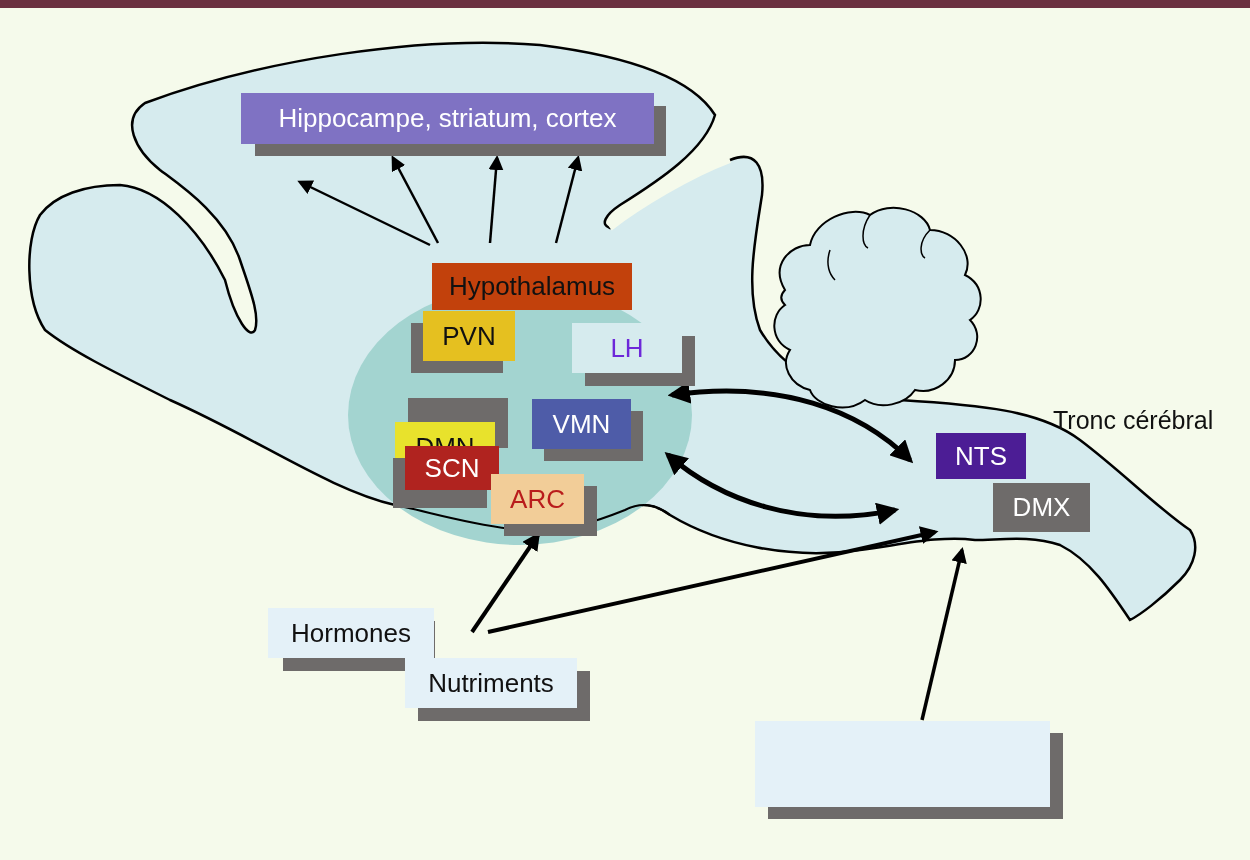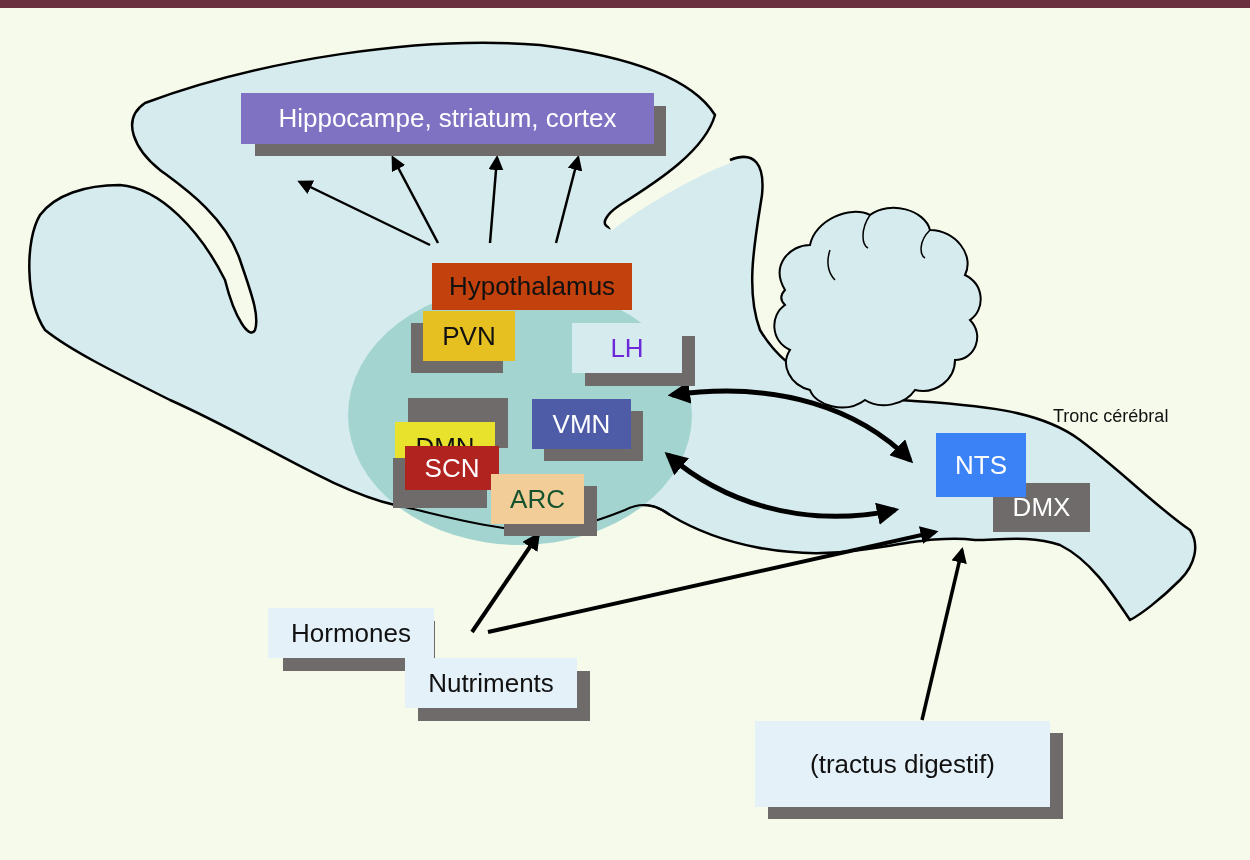"Tronc cérébral" .free { font-size: 18px -> 25px }
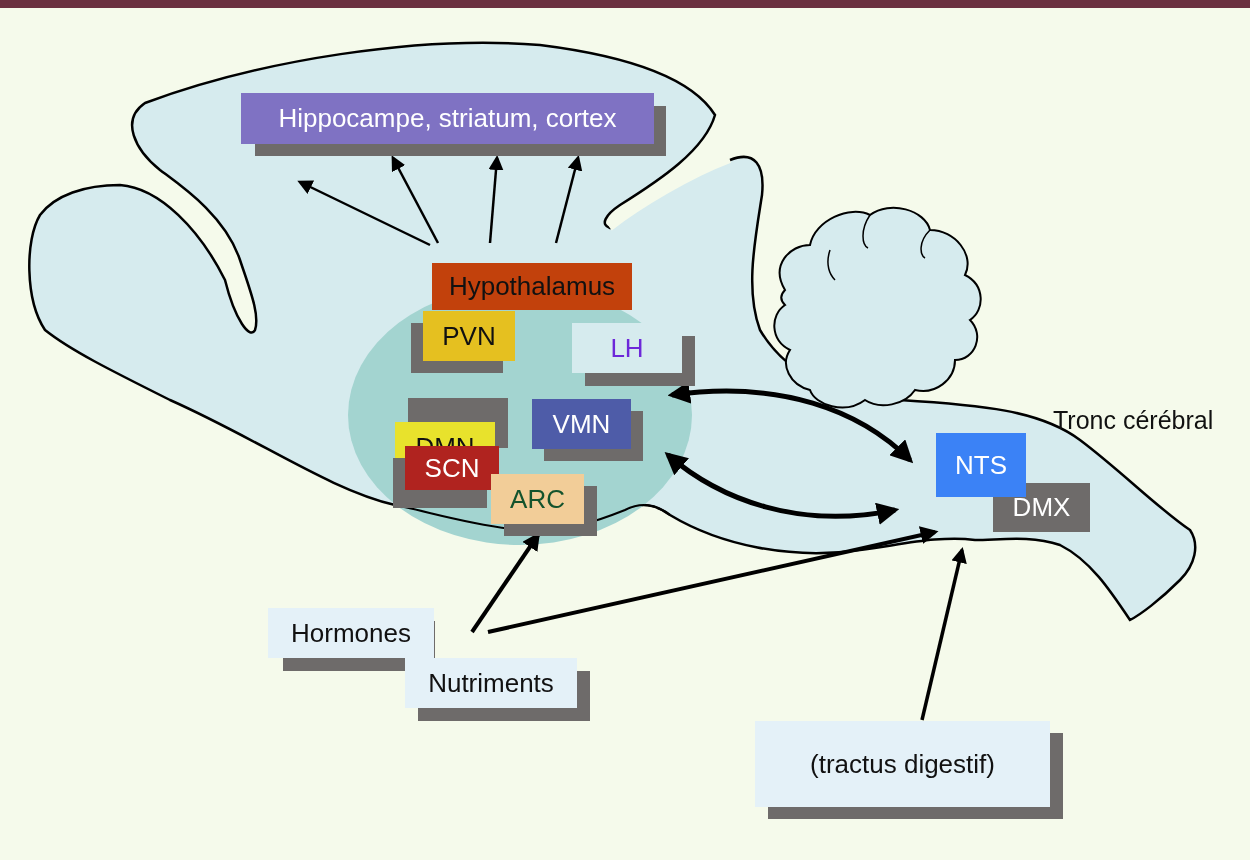"NTS" div.lbl { background: #3b82f6 -> #4c1d95; height: 64px -> 46px }
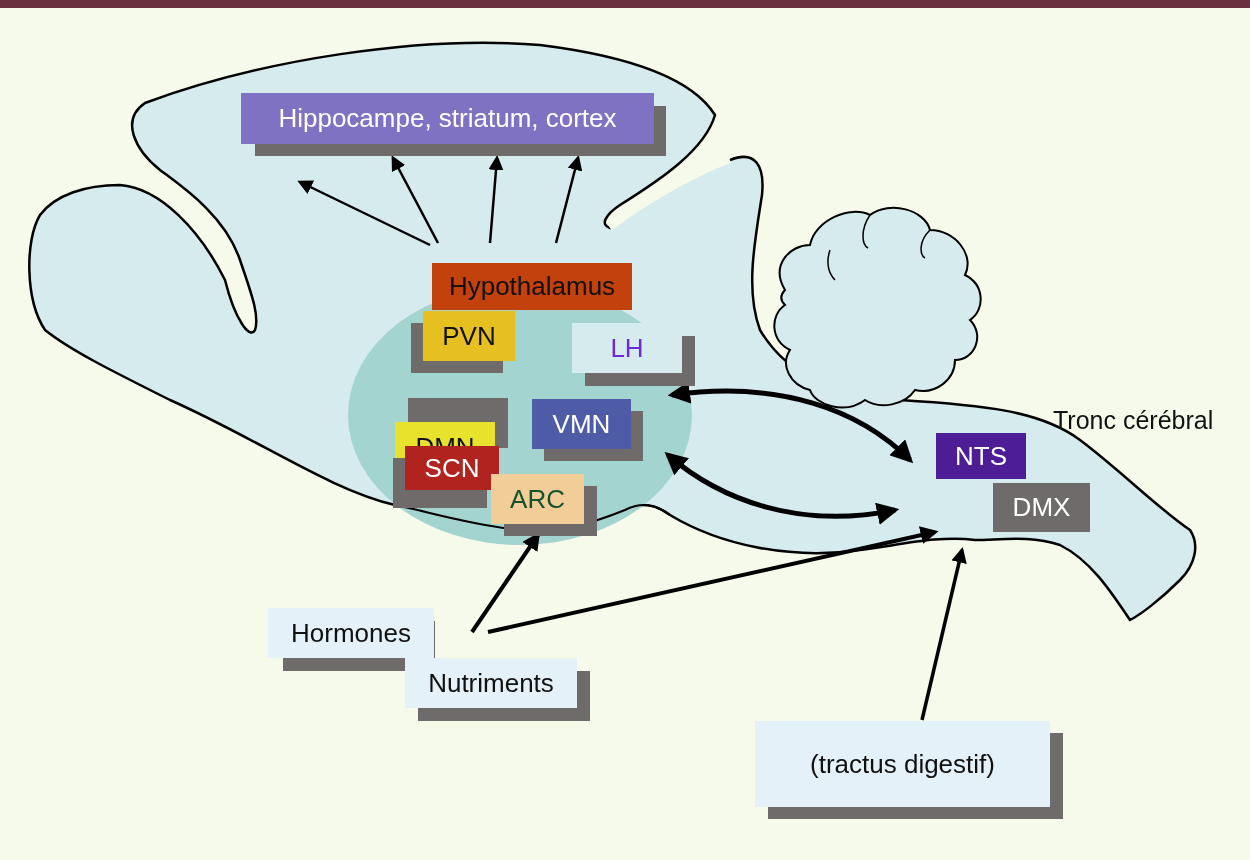"ARC" div.lbl { color: #14532d -> #b91c1c }
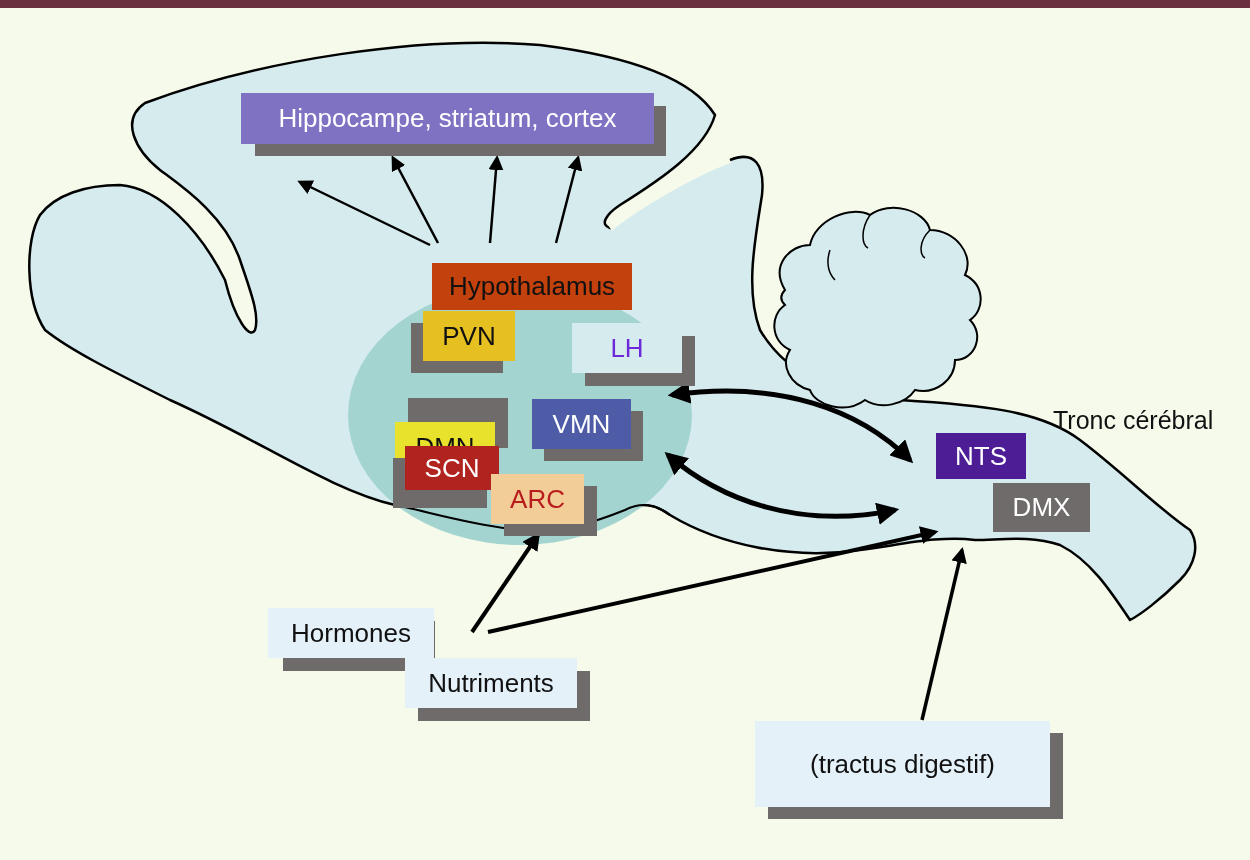"(tractus digestif)" span { html: <span>(tractus digestif)</span> -> none }
